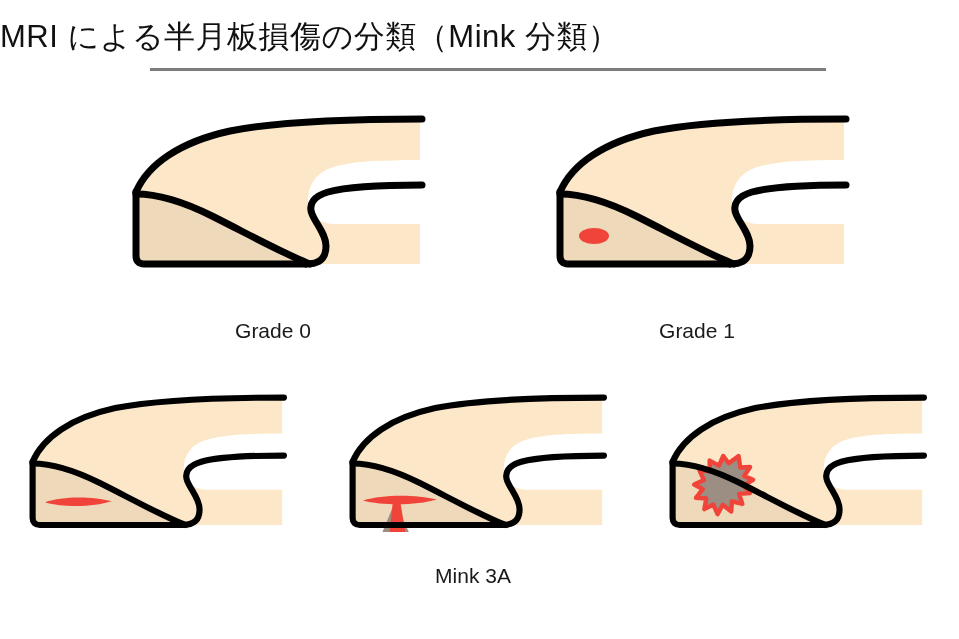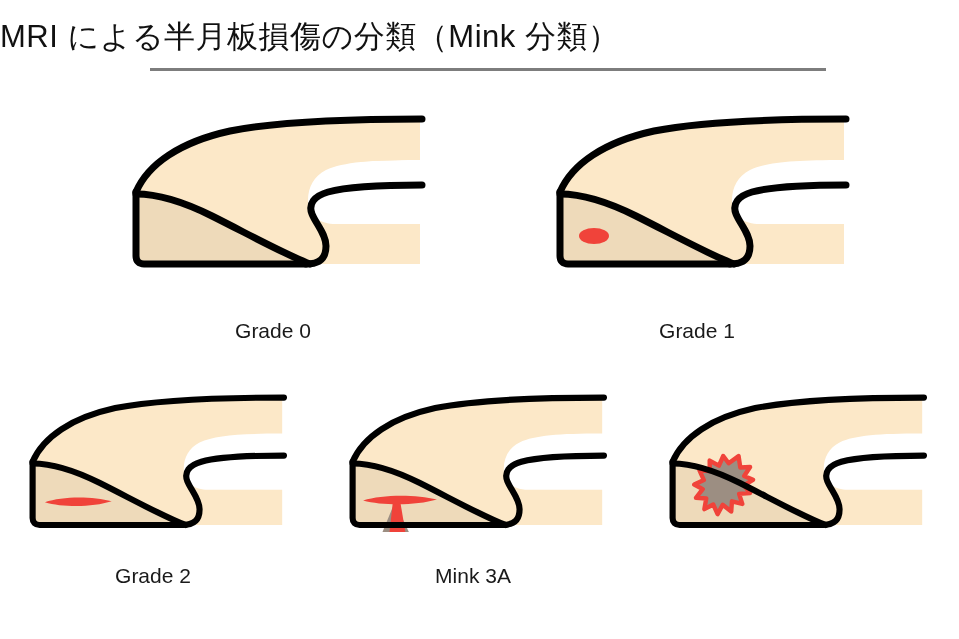"Grade 2" div.figure-label { html: <div>Grade 2</div> -> none }
